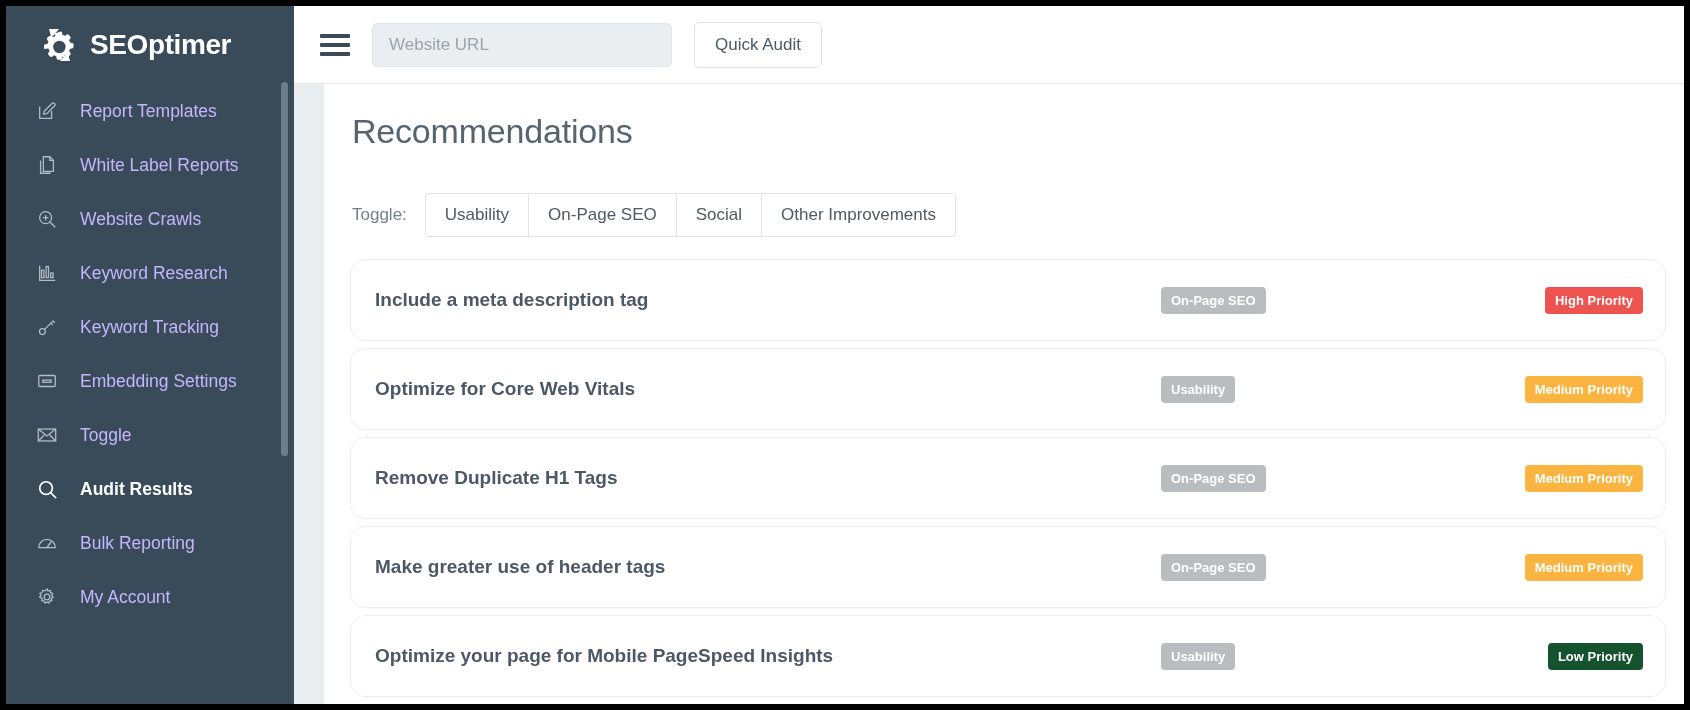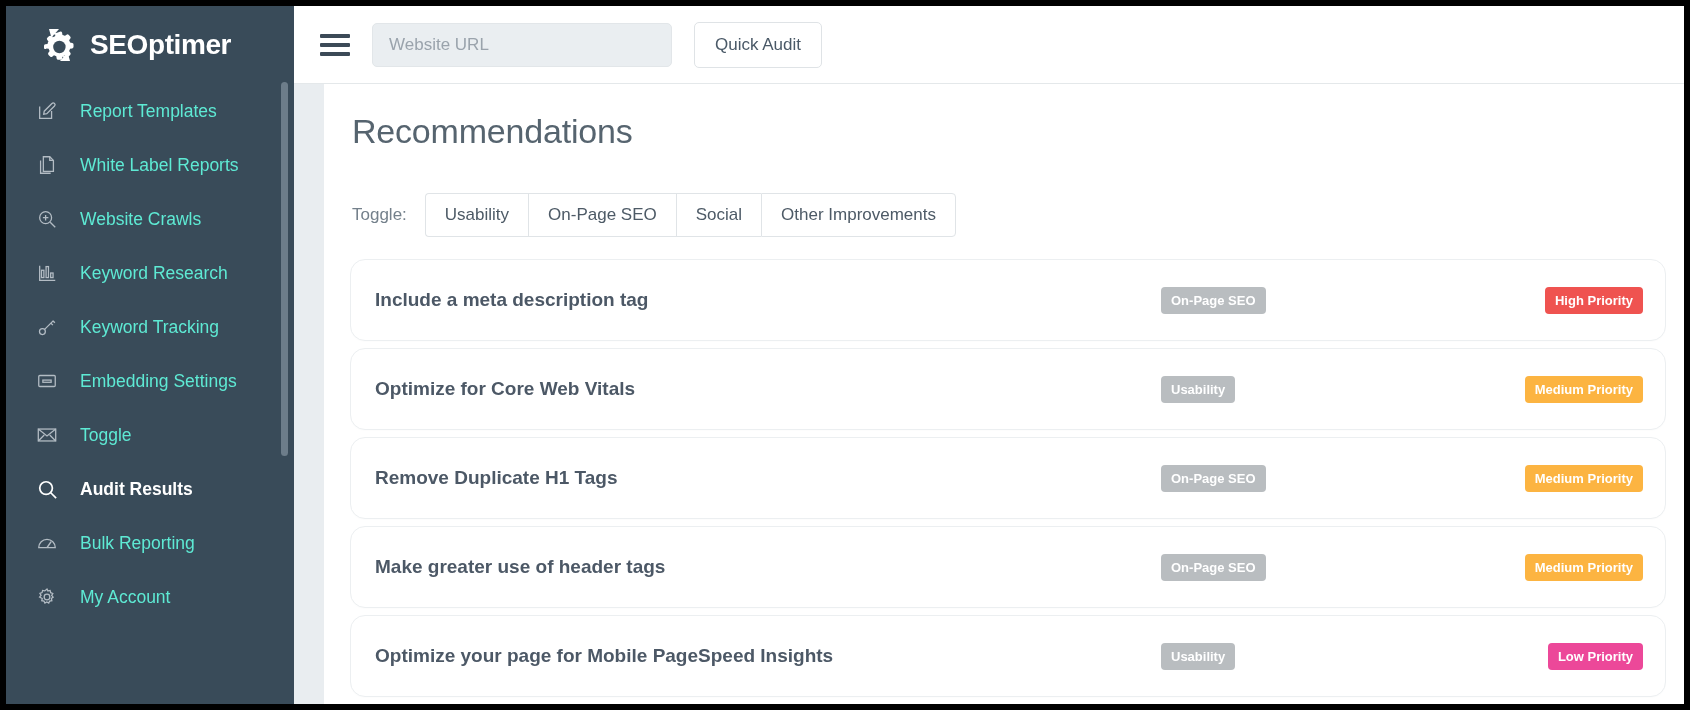"Report Templates" .nav-label { color: #5eead4 -> #c4b5fd }
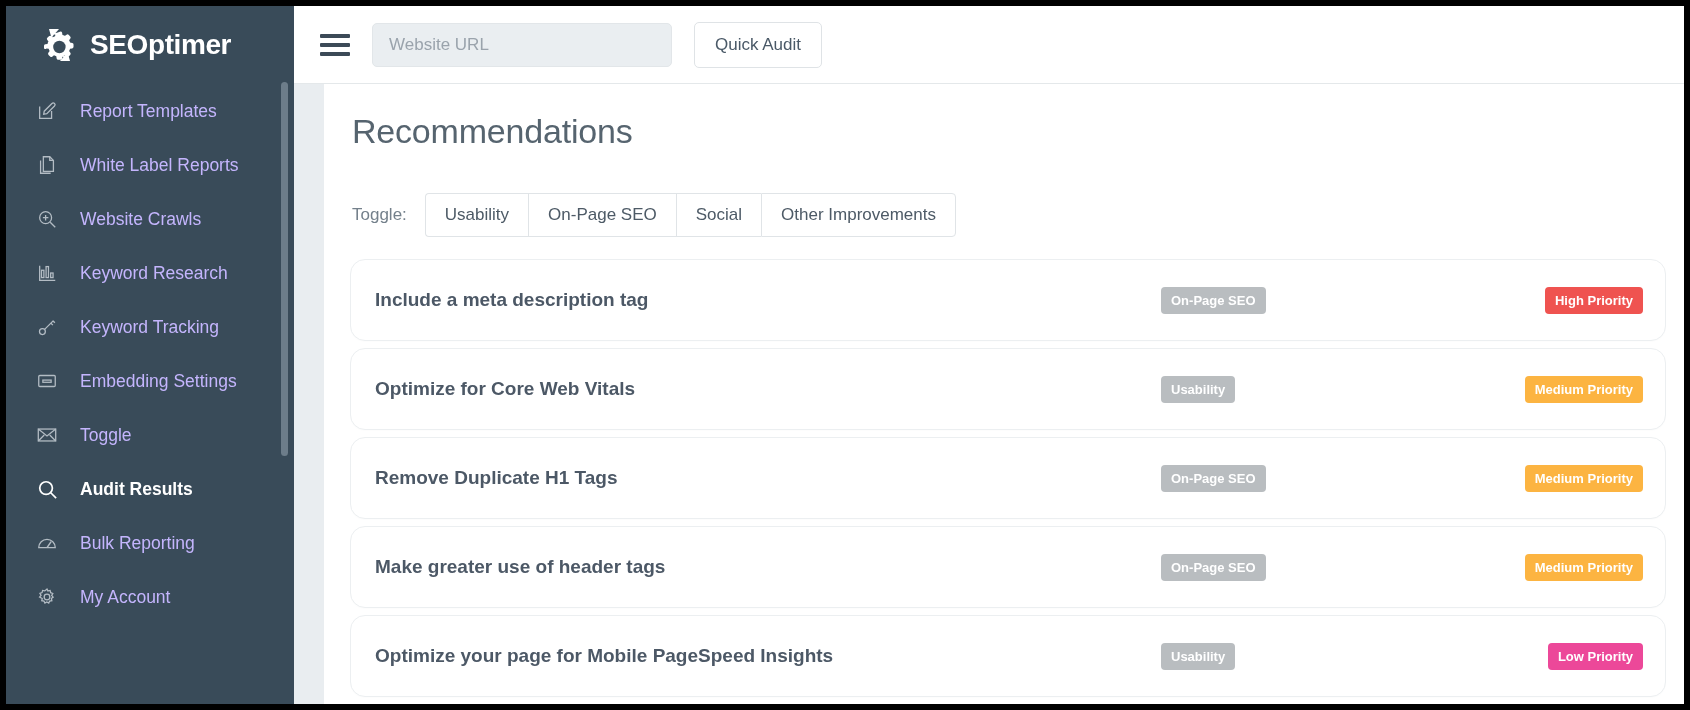"Low Priority" .pri-low { background: #ec4899 -> #14532d }
